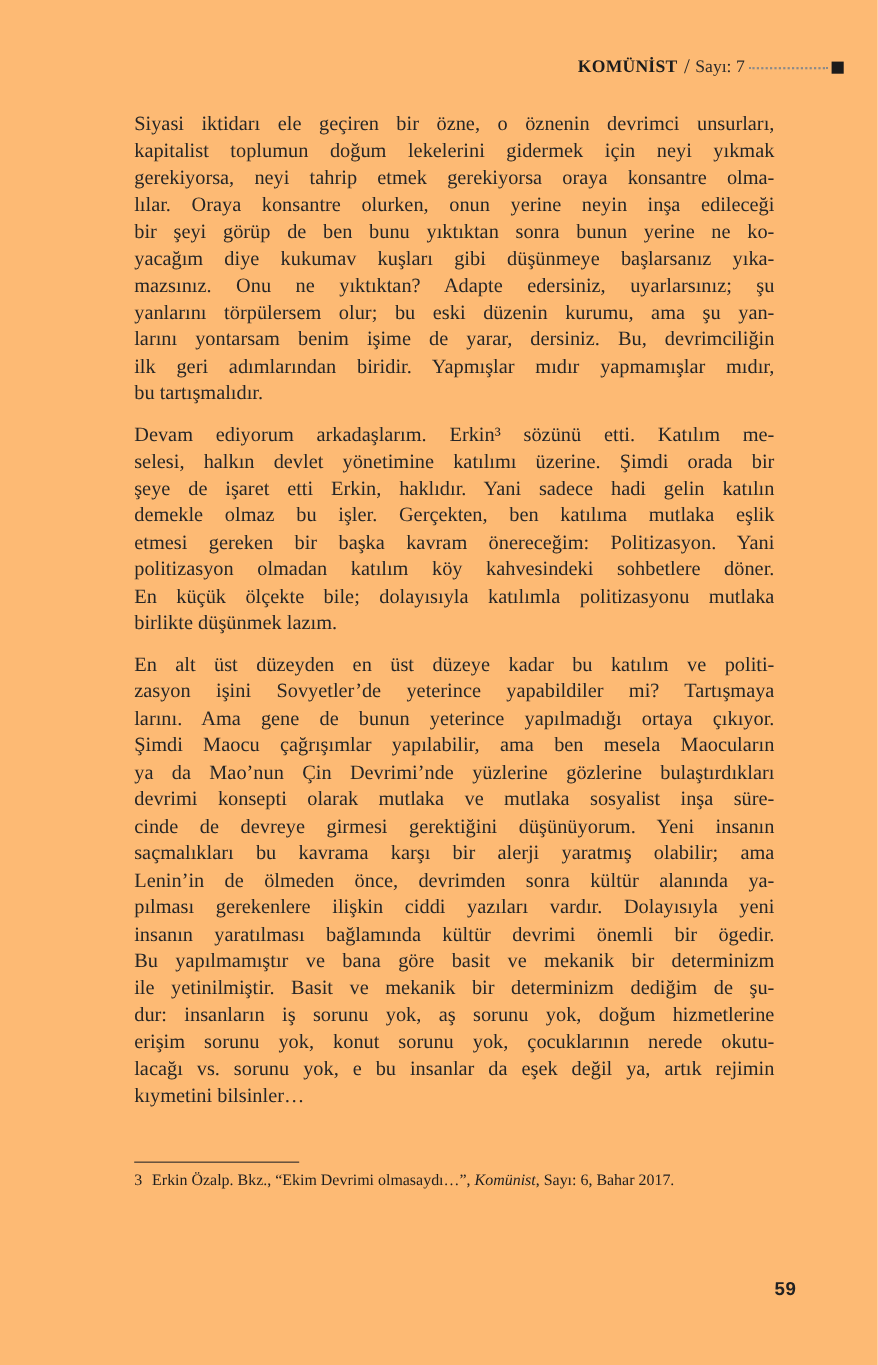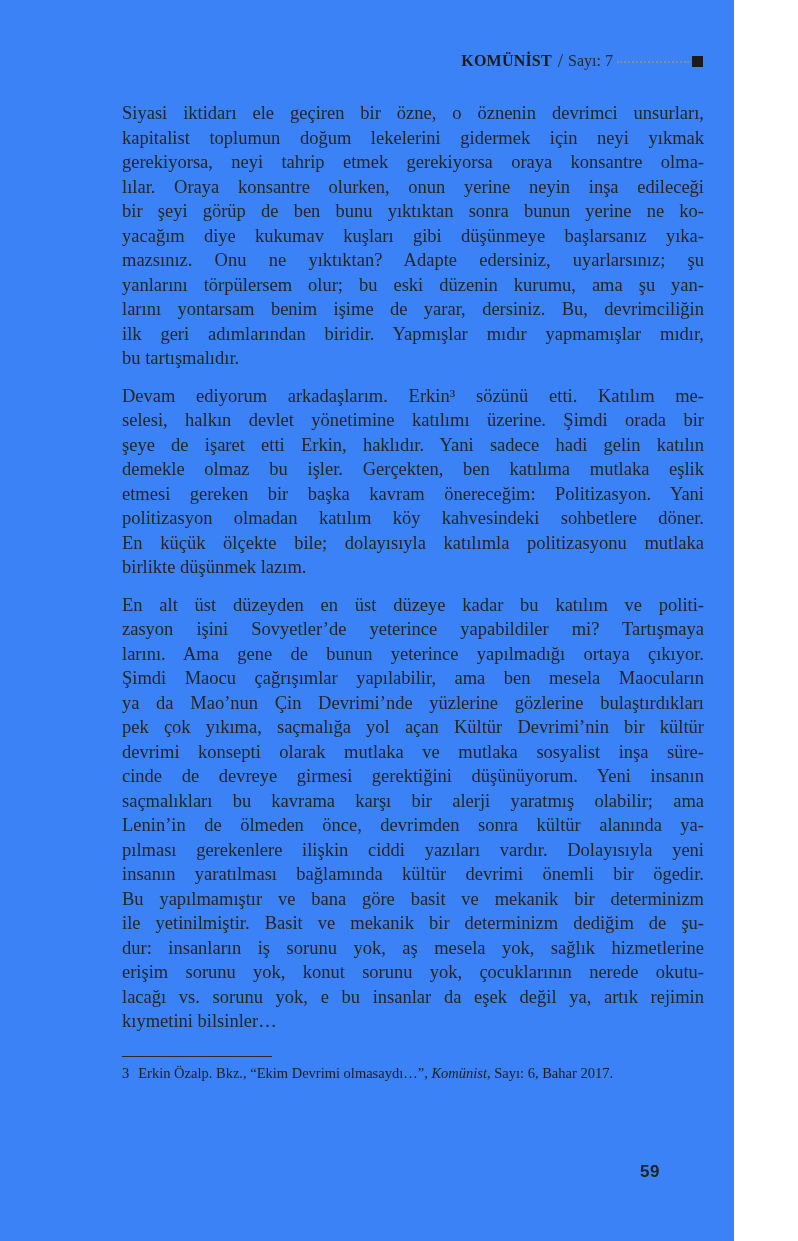"KOMÜNİST" .page { background: #3b82f6 -> #fdba74; width: 734px -> 798px }
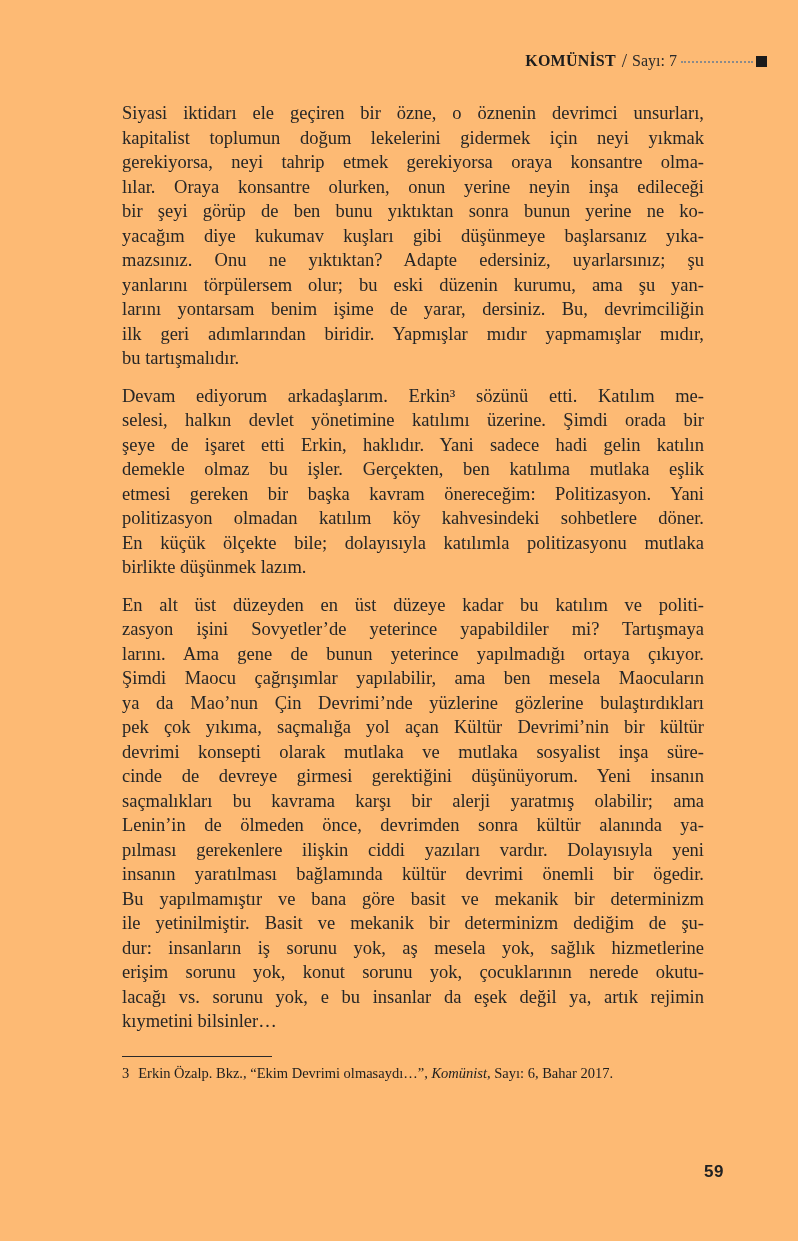"pek çok yıkıma, saçmalığa yol" div.line { html: <div>pek çok yıkıma, saçmalığa yol açan Kültür Devrimi’nin bir kültür</div> -> none }
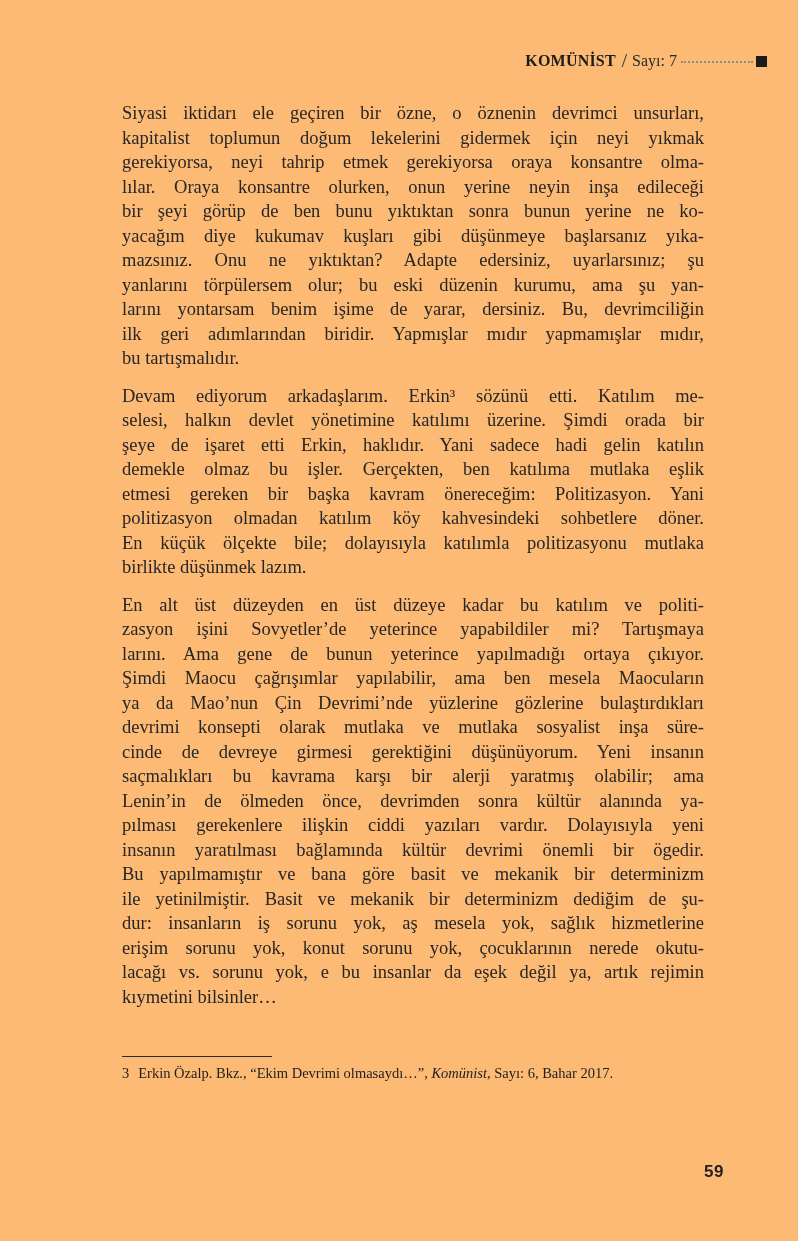"dur: insanların iş sorunu yok," div.line { text: mesela yok, sağlık -> sorunu yok, doğum }
